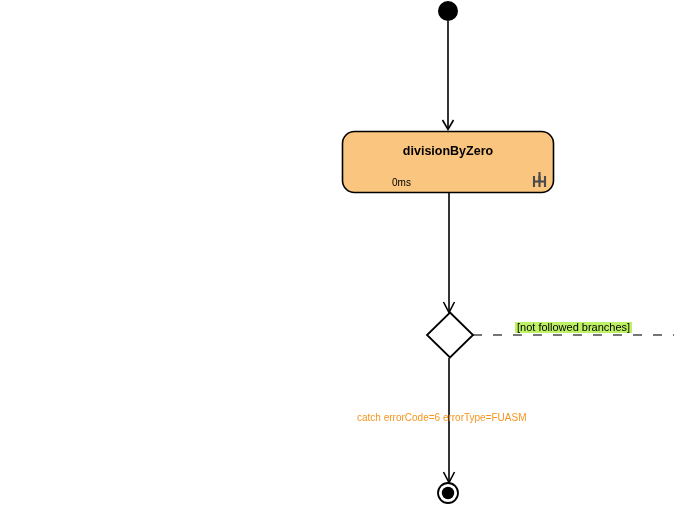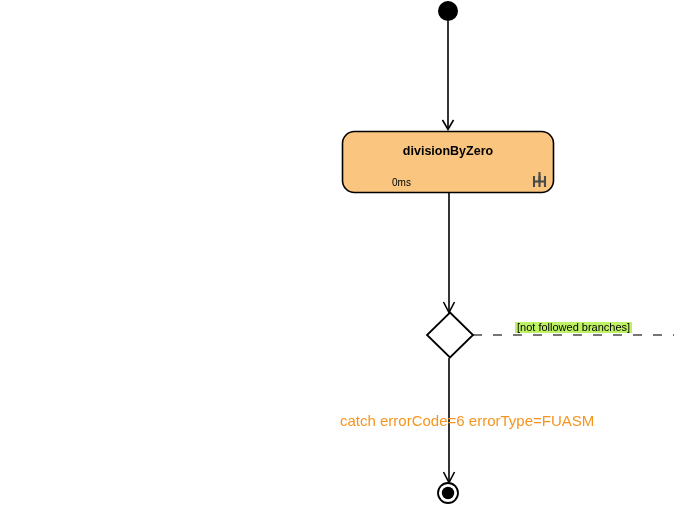"catch errorCode=6 errorType=FUASM" #catch-edge-label { font-size: 15px -> 10px; left: 340px -> 357px }
